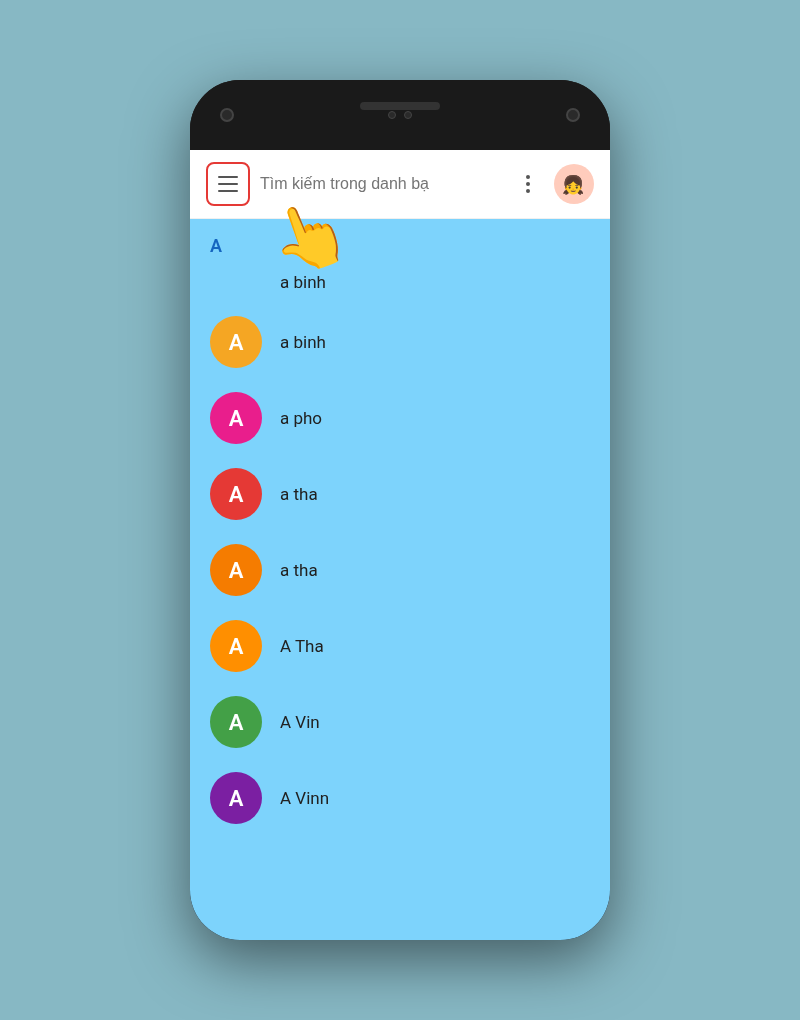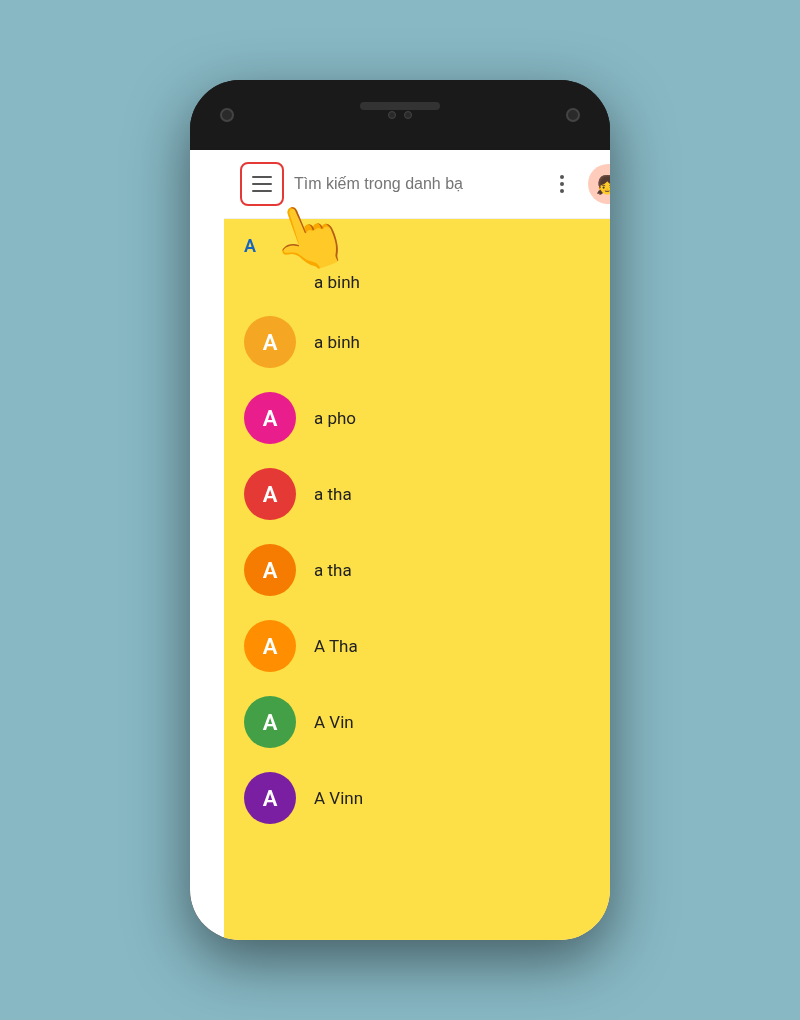"Tìm kiếm trong danh bạ" .app-content { background: #fde047 -> #7dd3fc; margin-left: 34px -> none }
